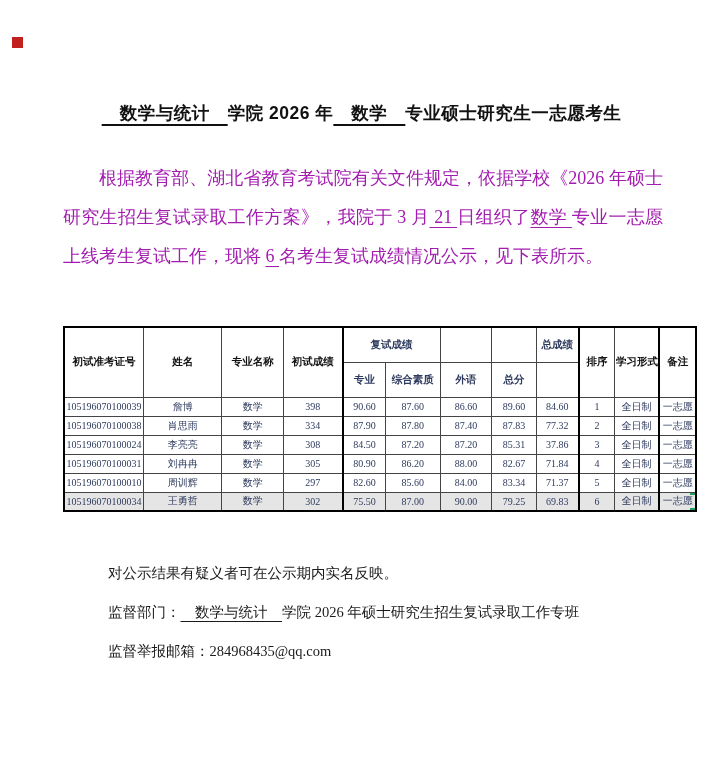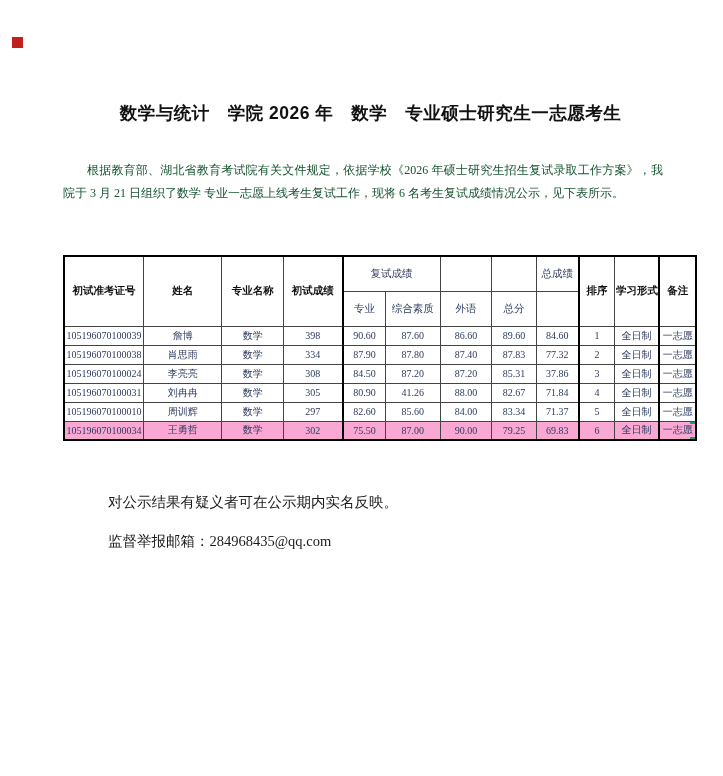"数学与统计" .u { text-decoration: none -> underline }
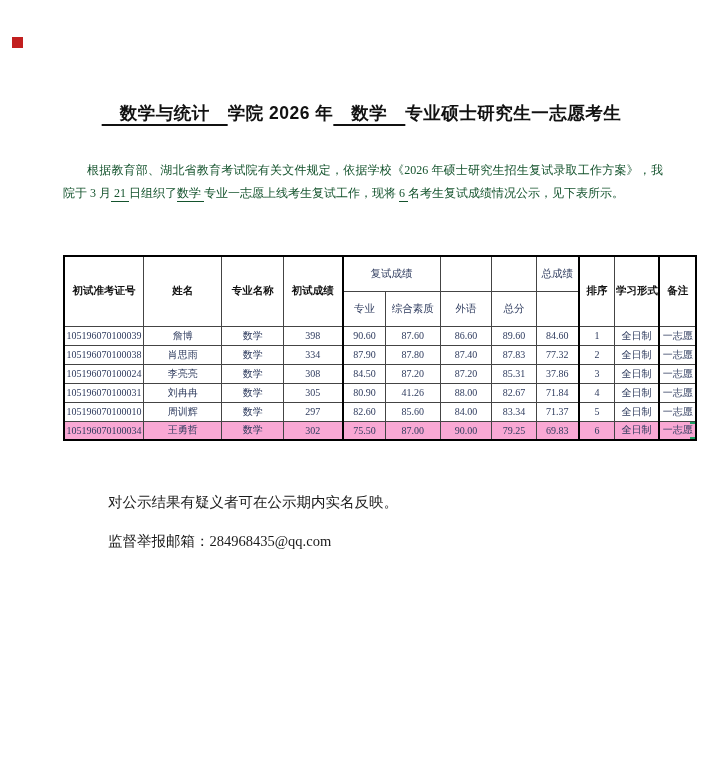"根据教育部、湖北省教育考试院有关文件规定，依据学校《2026" .intro { color: #14532d -> #a21caf; font-size: 12px -> 18px; line-height: 23px -> 39px }
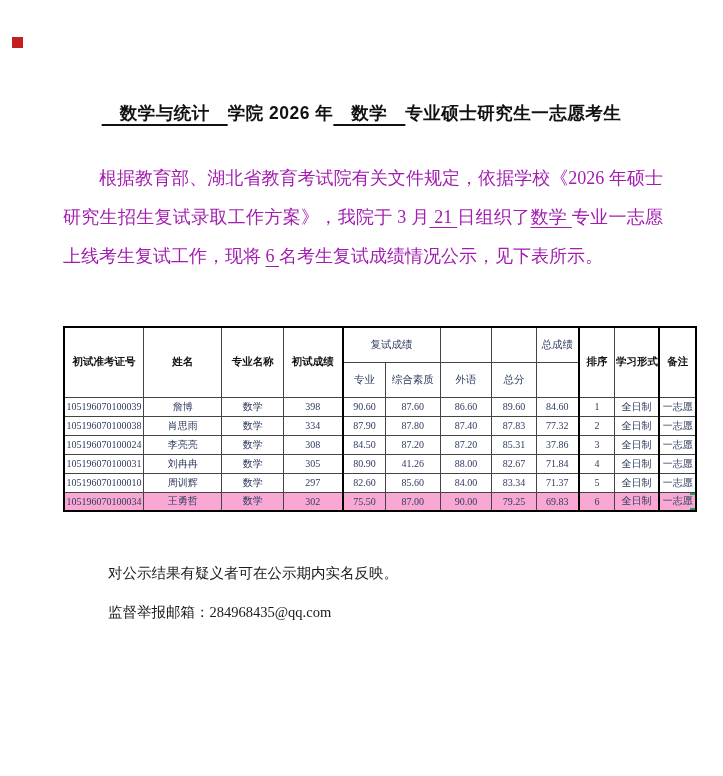"复试成绩" th.navy { font-weight: 400 -> 700 }
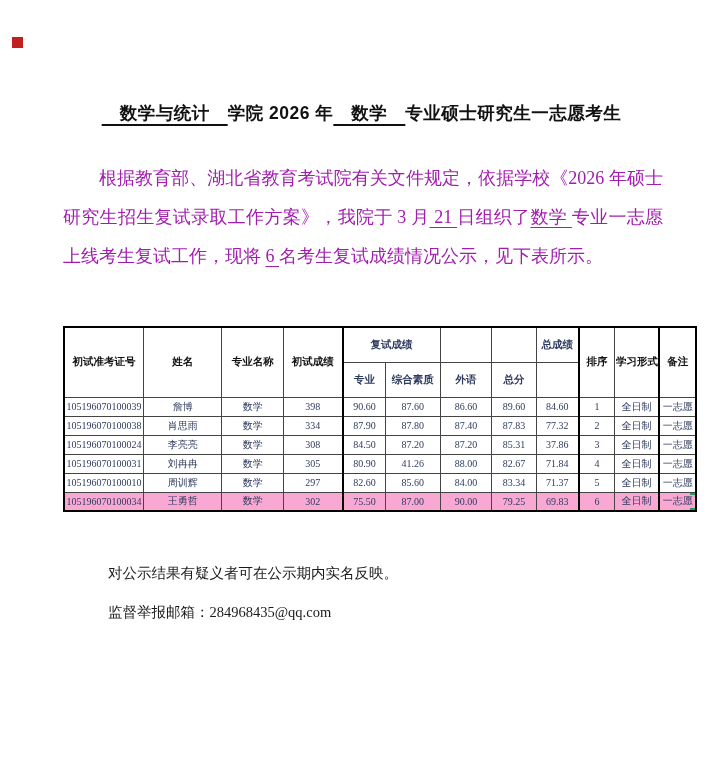"41.26" td { text: 41.26 -> 86.20 }
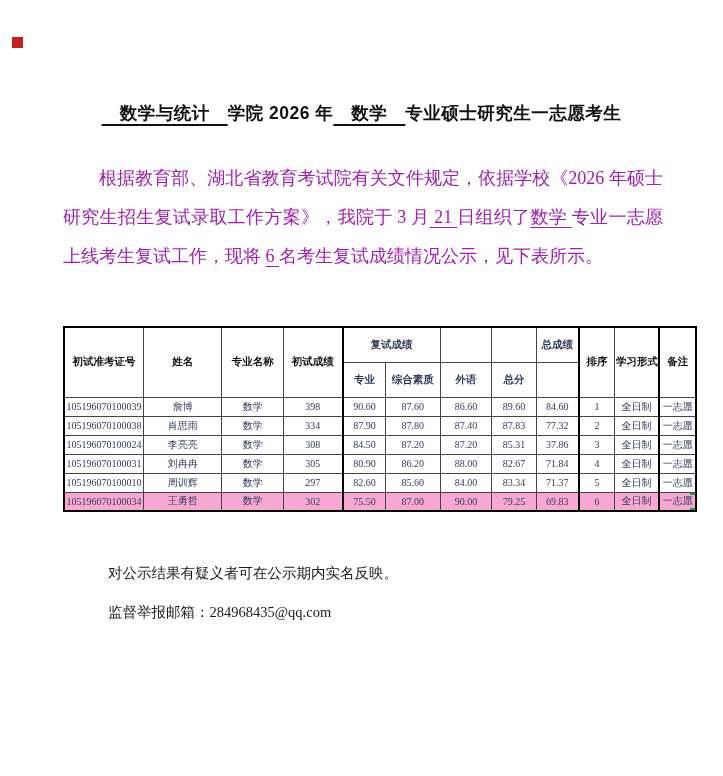"105196070100034" tr.highlight td { background: #f9a8d4 -> #e5e5e5 }
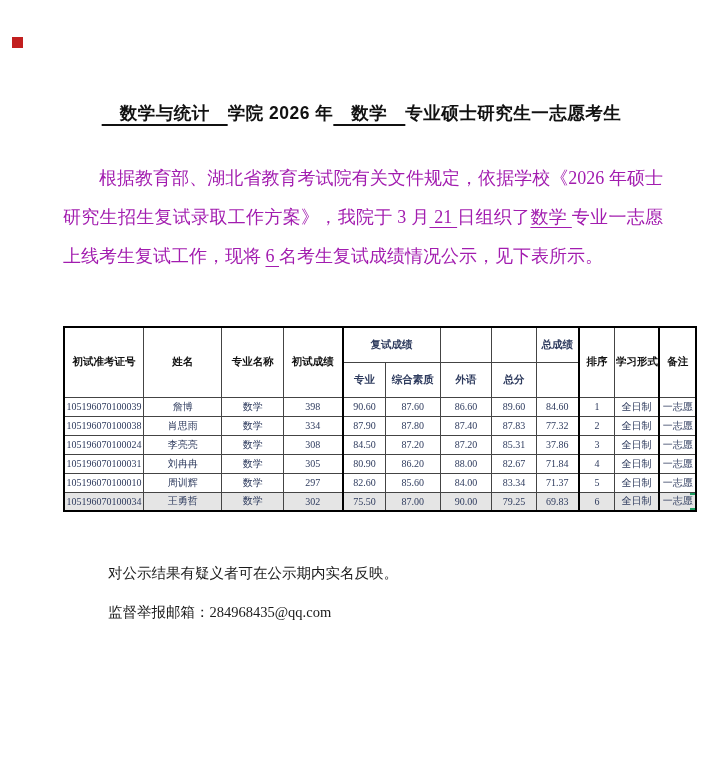"监督部门： 数学与统计 学院 2026 年硕士研究生招生复试录取工作专班" div.line { html: none -> <div><span>监督部门：</span><span> 数学与统计 </span><span>学院 2026 年硕士研究生招生复试录取工作专班</span></div> }
